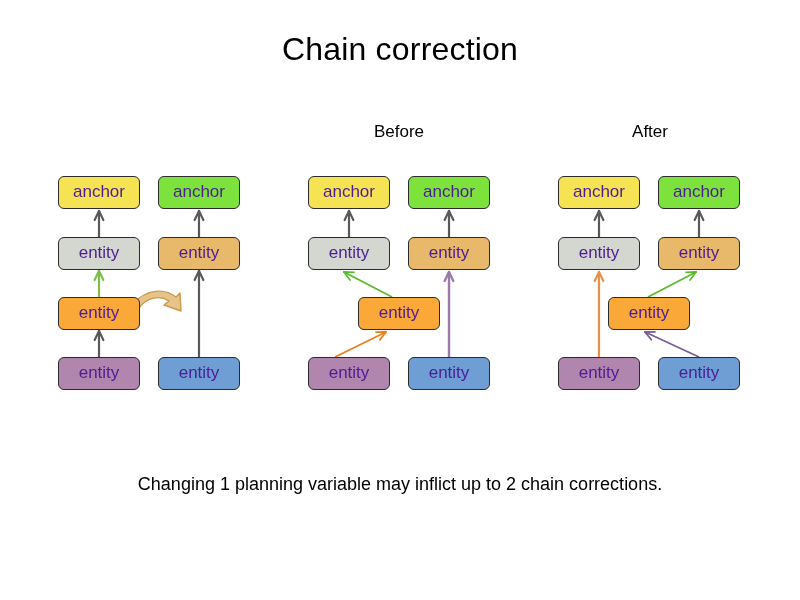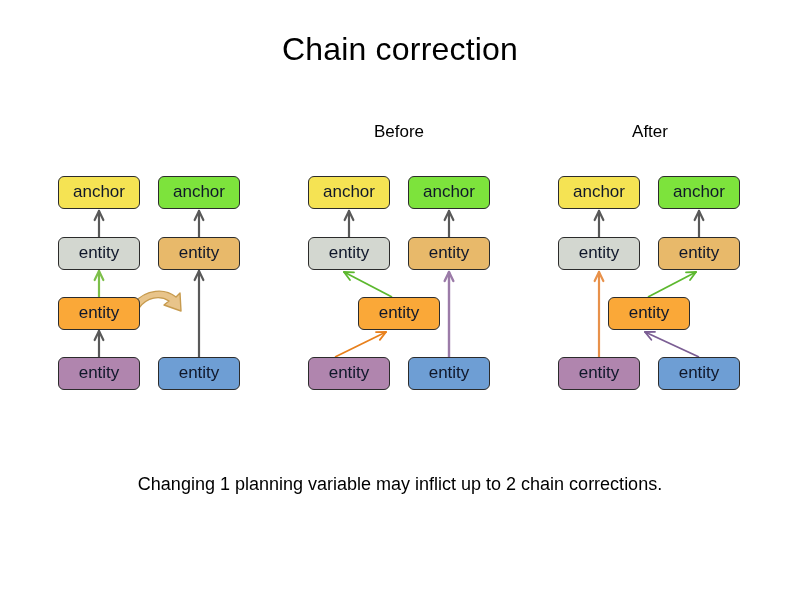"anchor" .node { color: #0f172a -> #4c1d95 }
